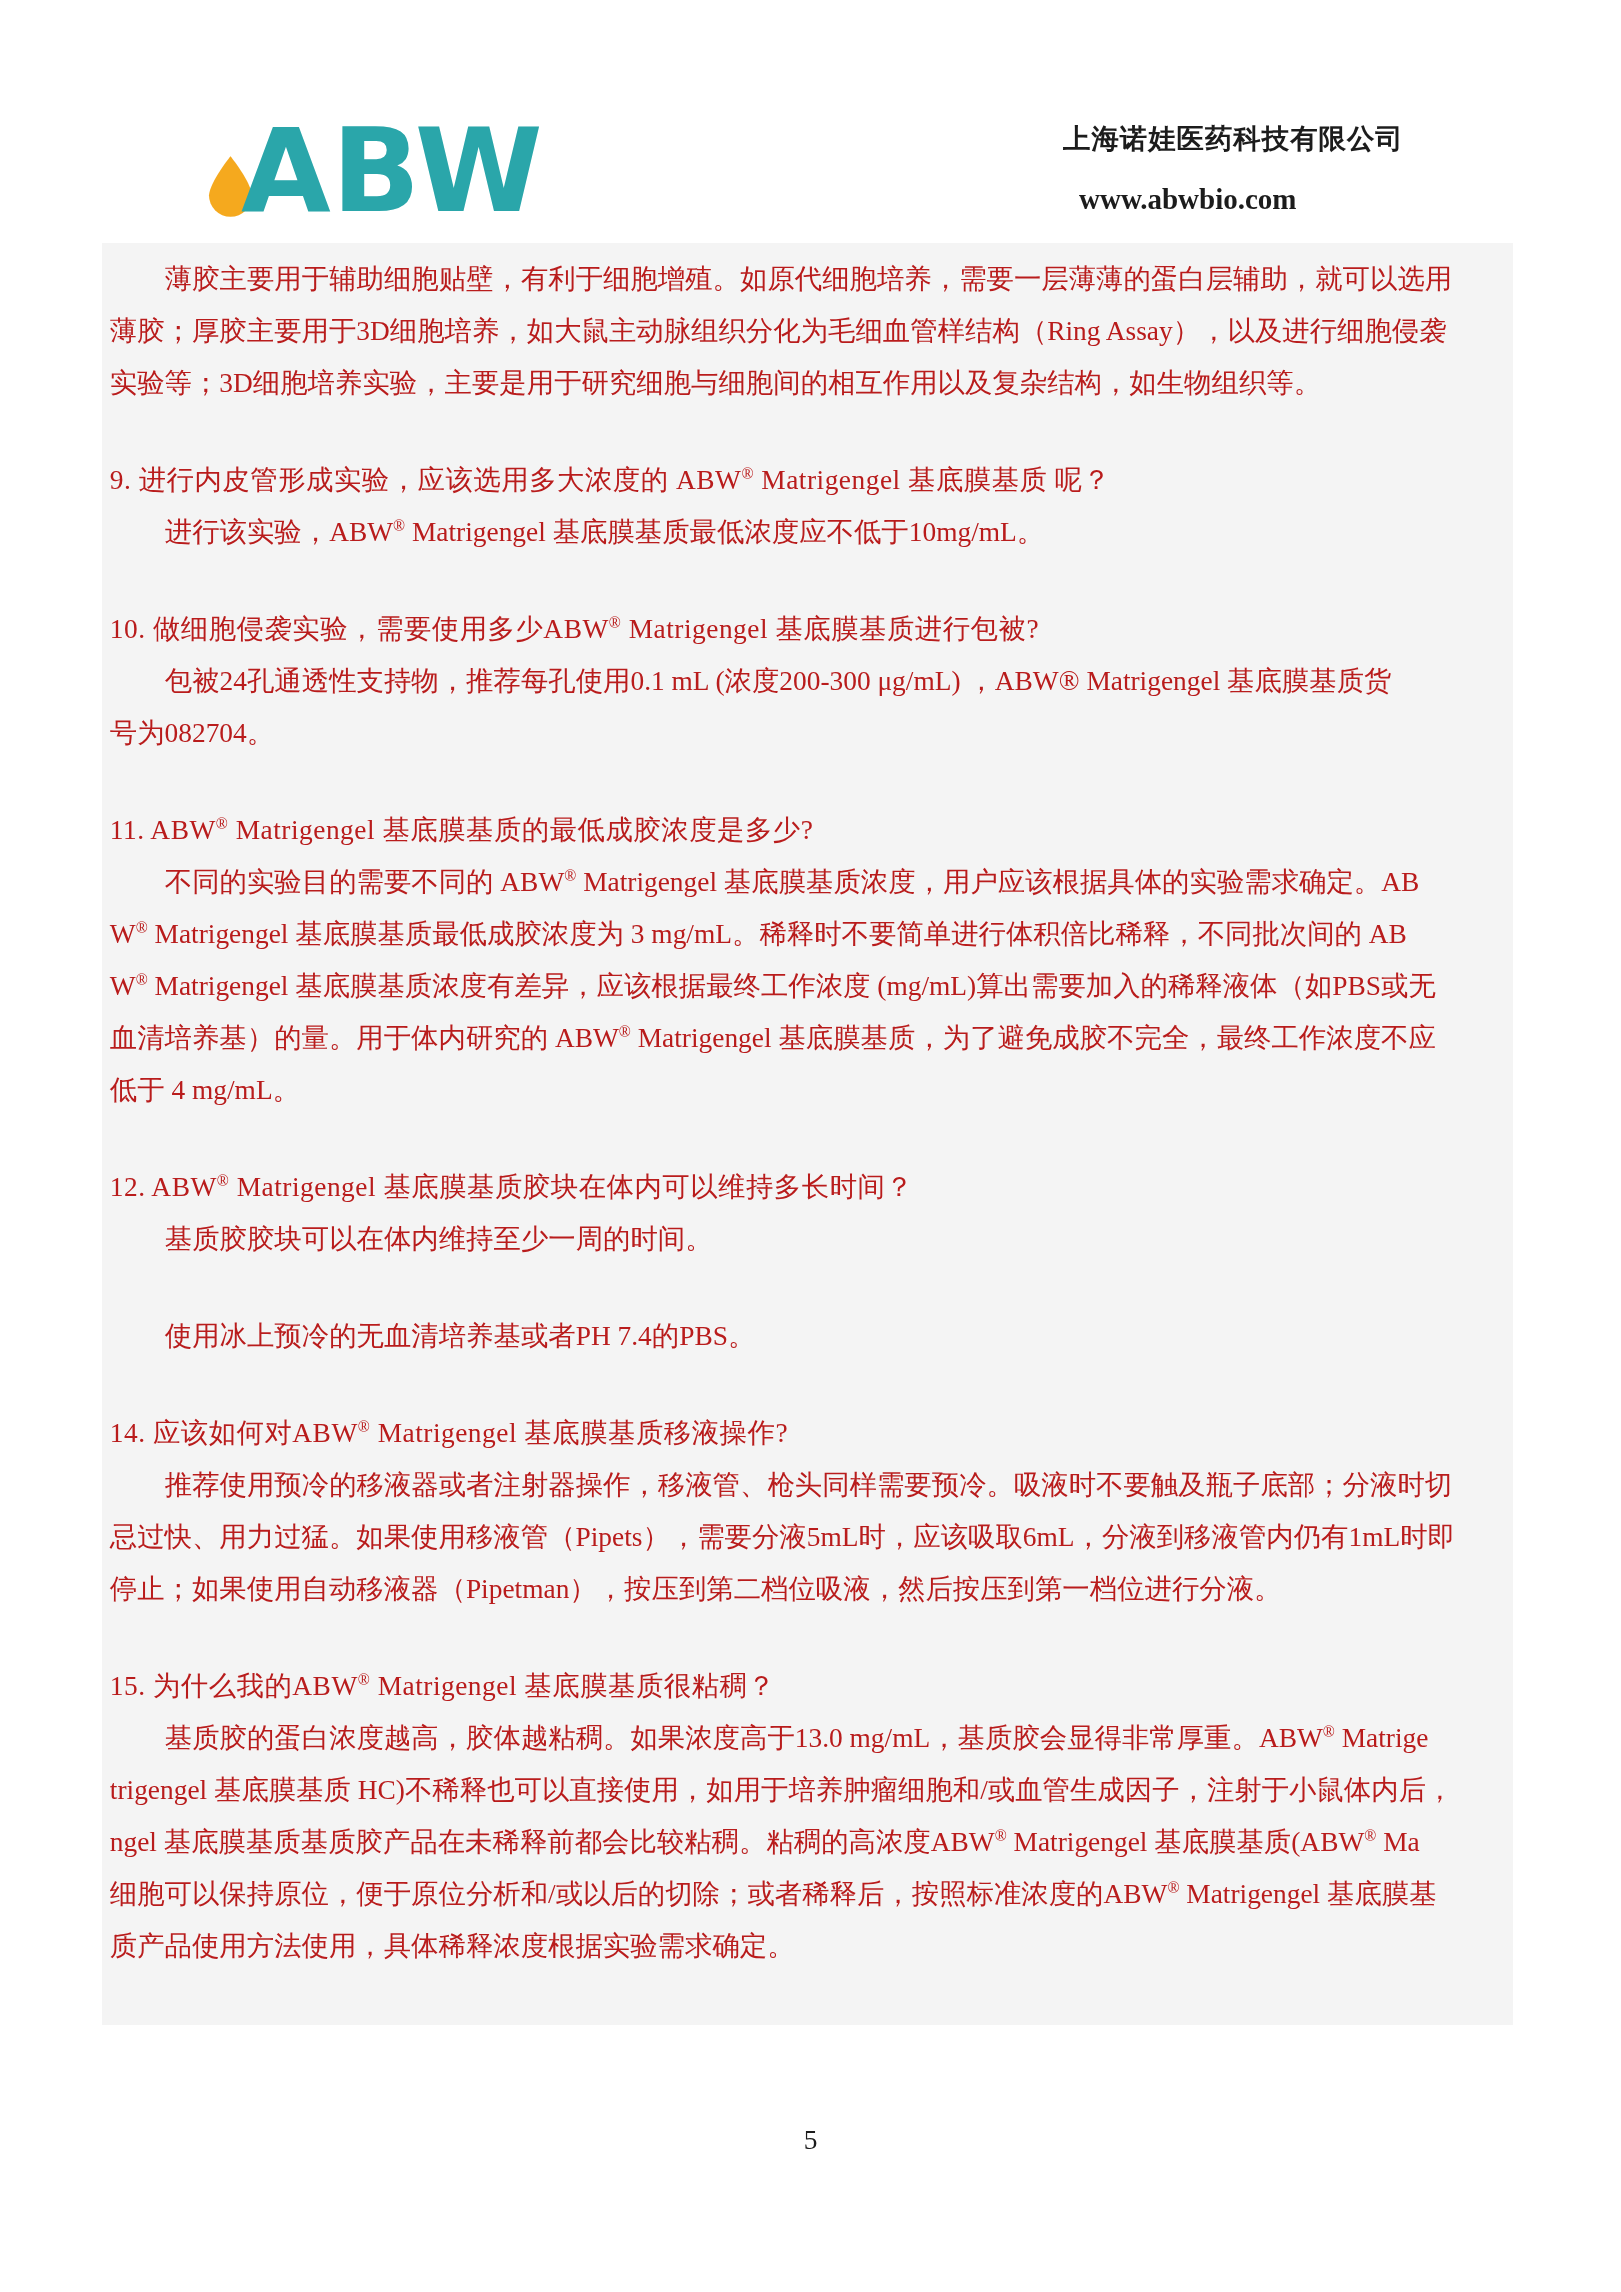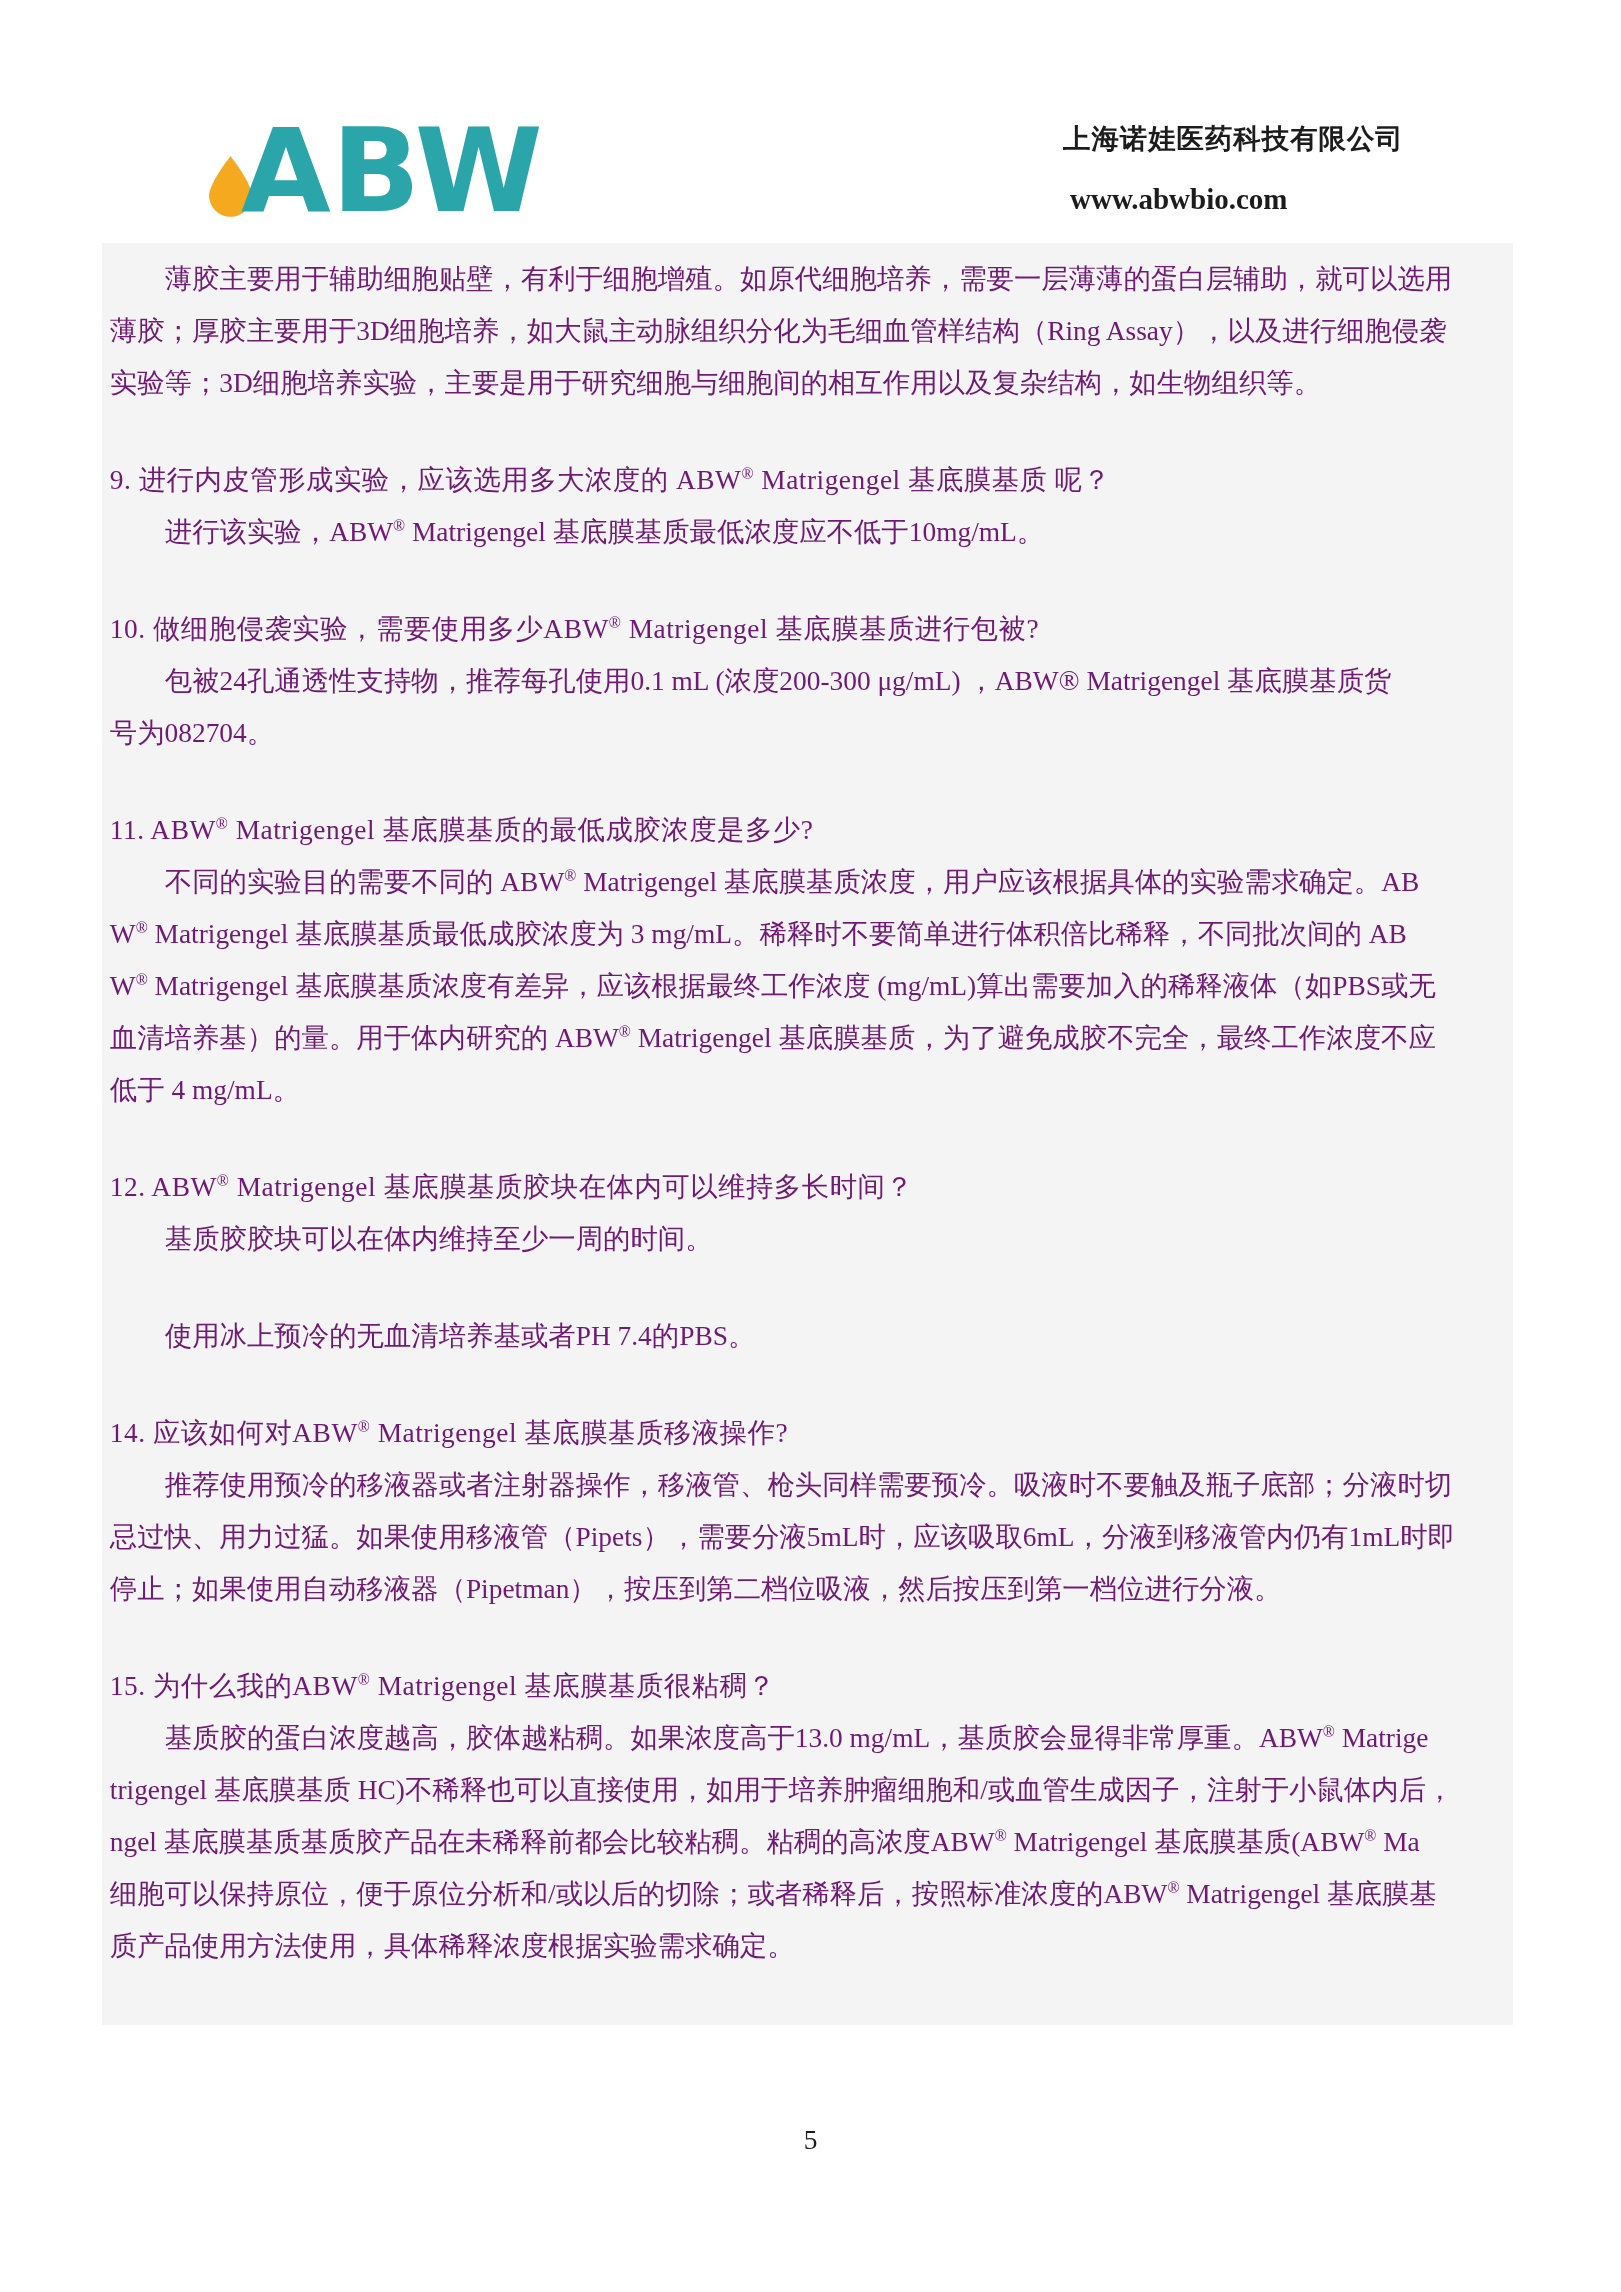"www.abwbio.com" .hdr .site { margin-left: 7px -> 16px }
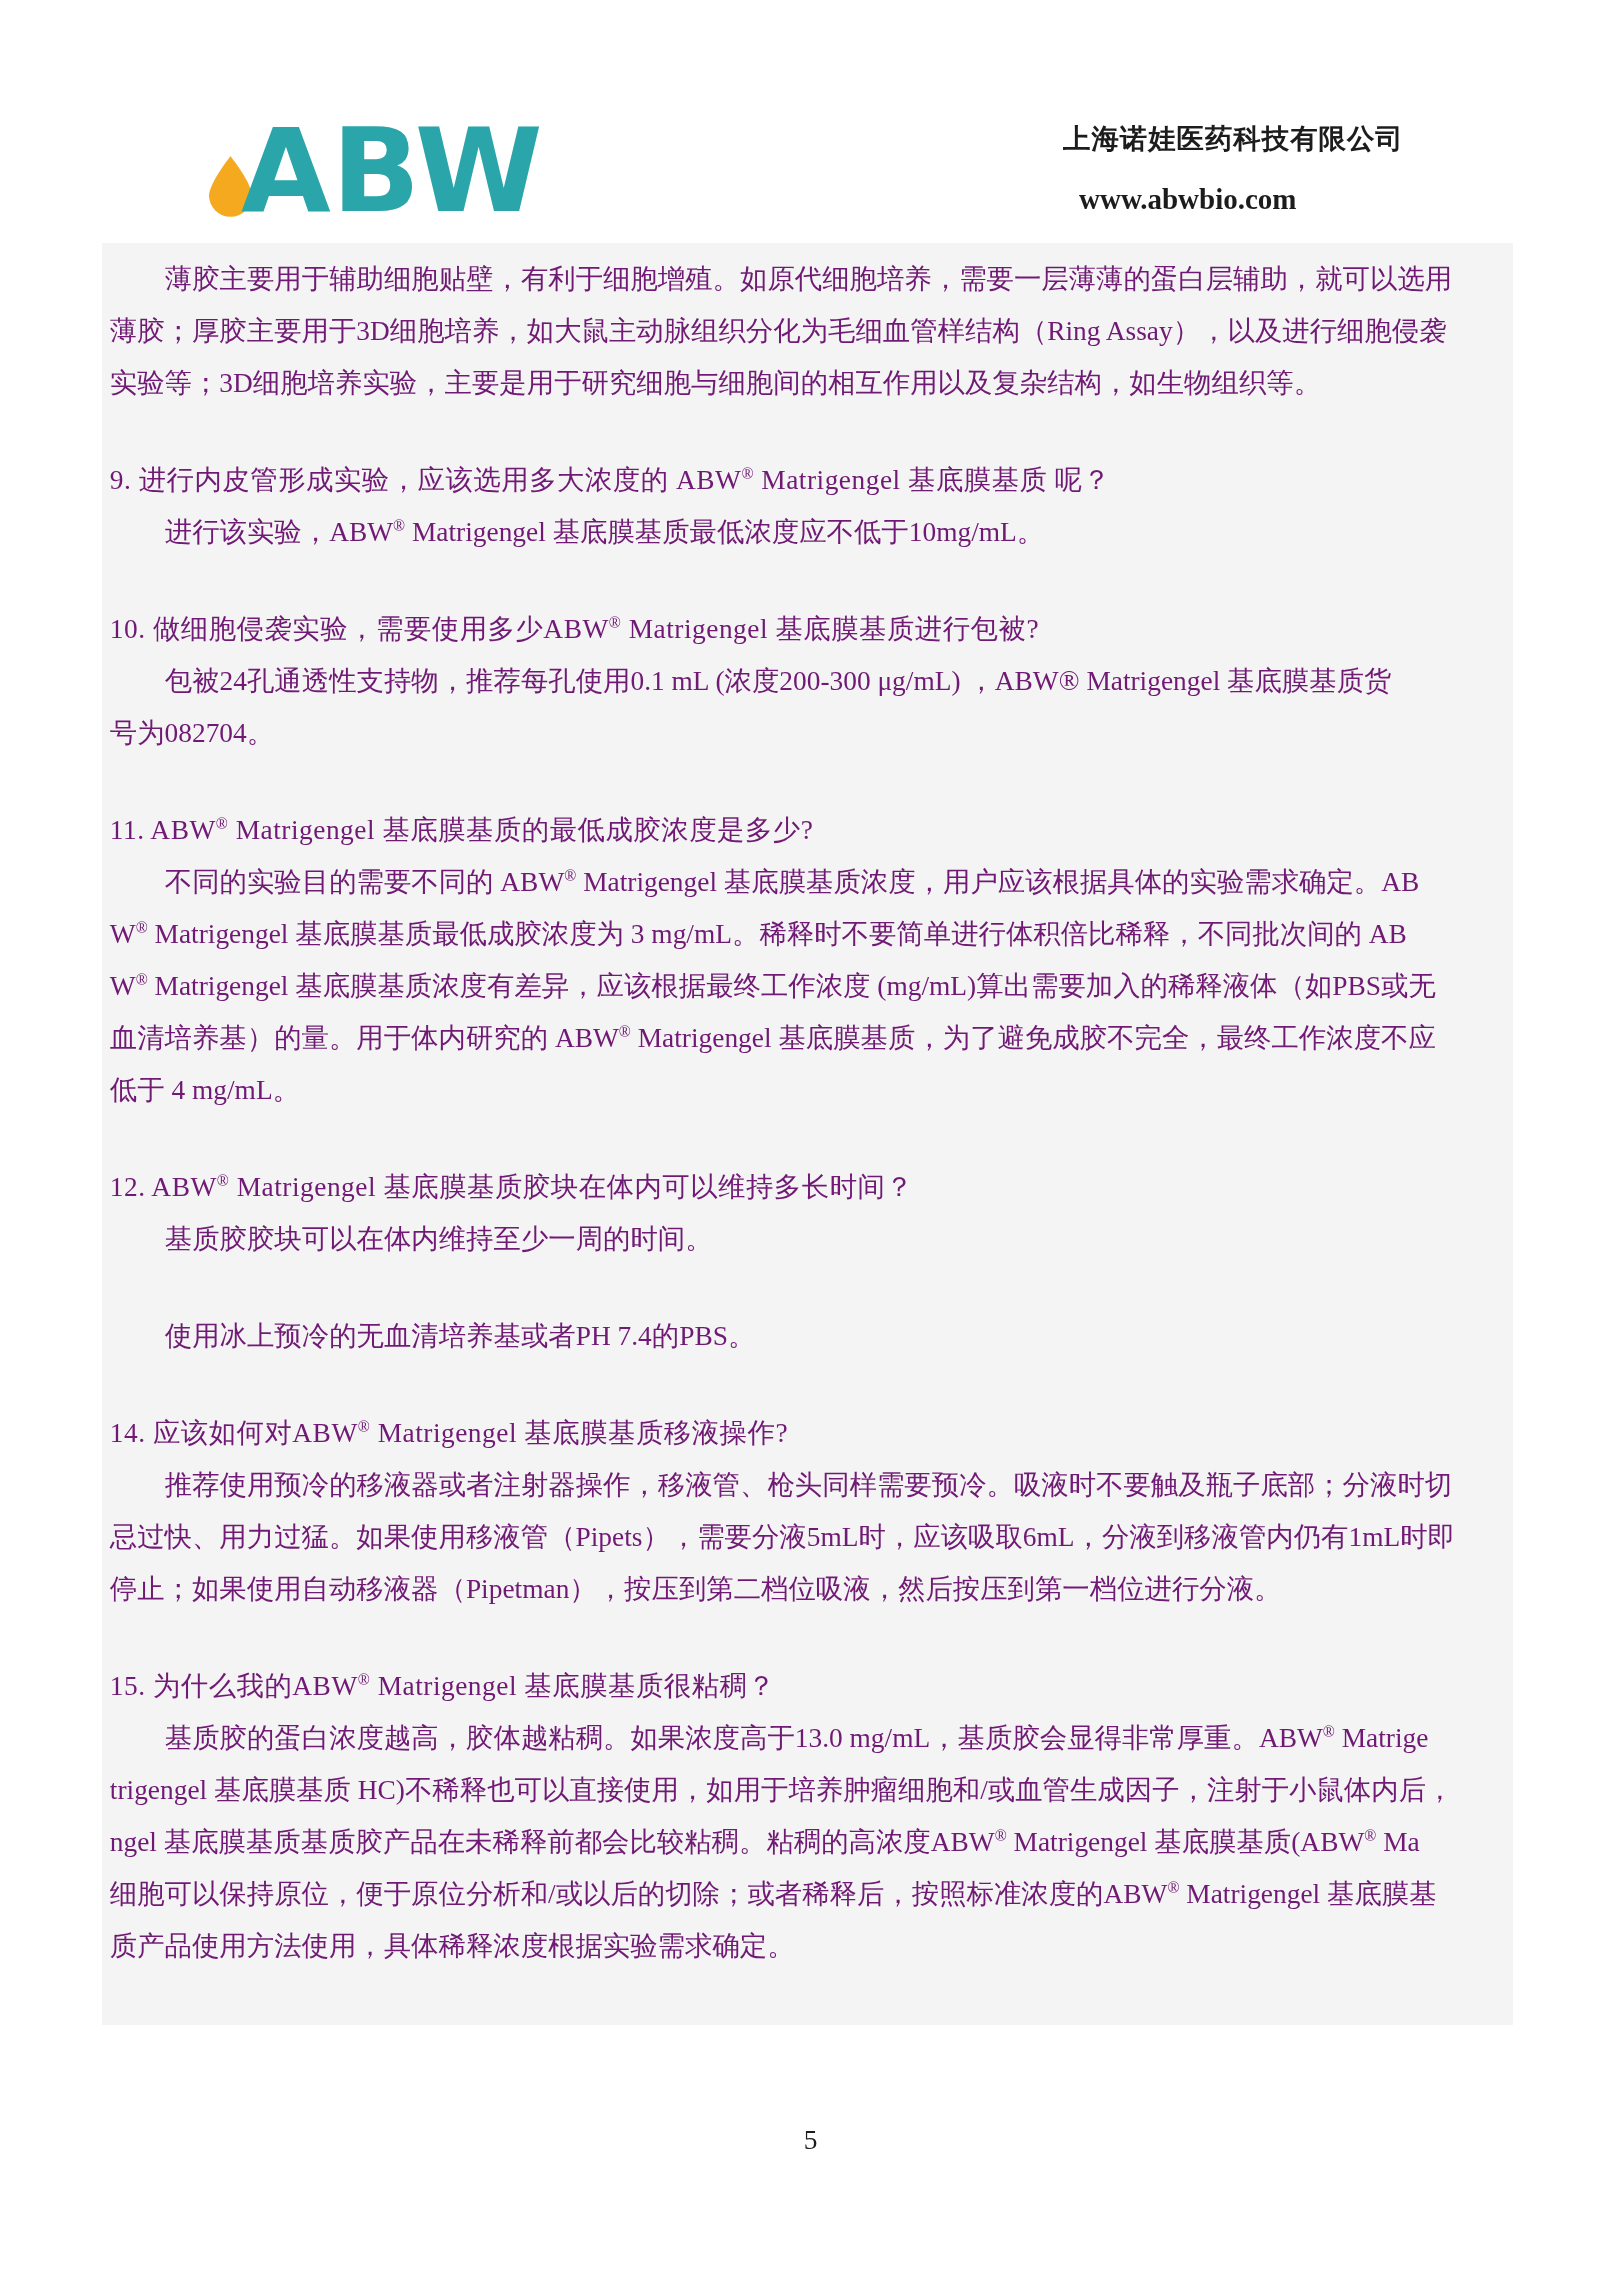"薄胶主要用于辅助细胞贴壁，有利于细胞增殖。如原代细胞培养，需要一层薄薄的蛋白层辅" .tline { color: #701a75 -> #b91c1c }
